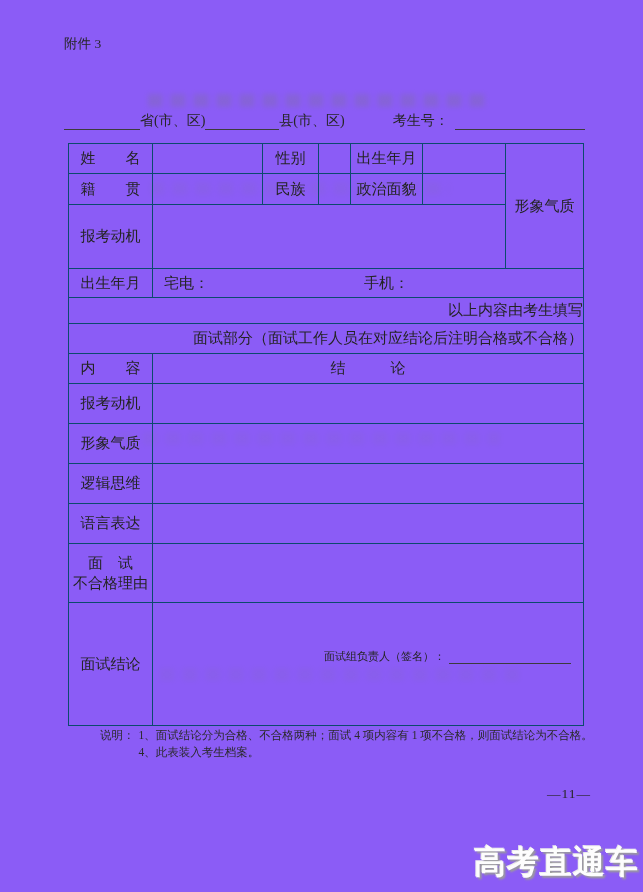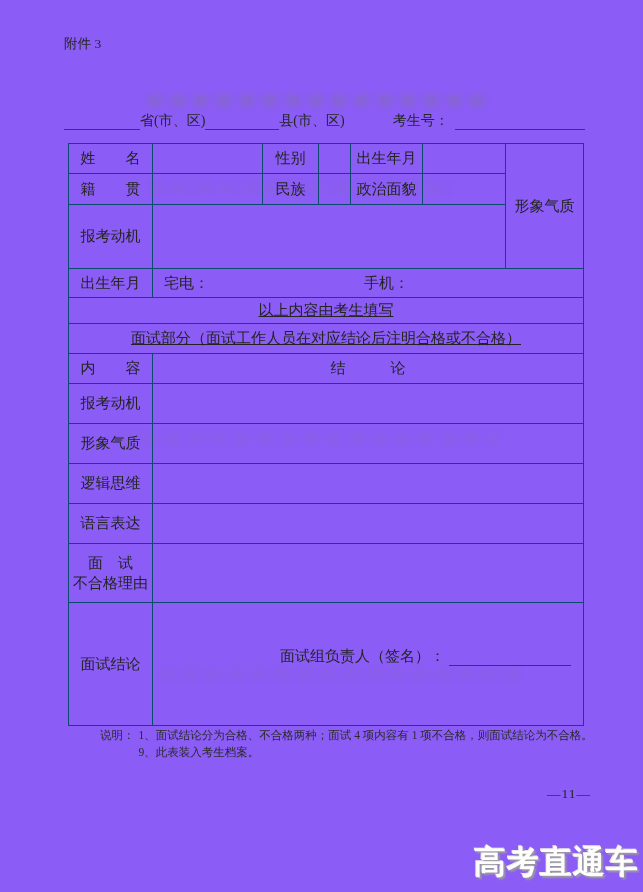"以上内容由考生填写" td.center { text-align: center -> right; text-decoration: underline -> none }
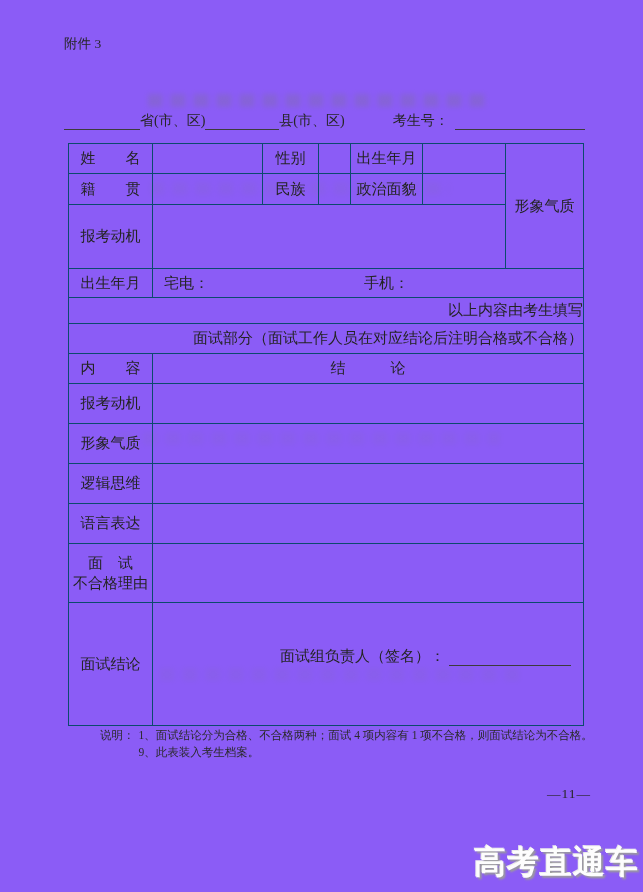"面试组负责人（签名）：" .sig-row { font-size: 15px -> 11px }
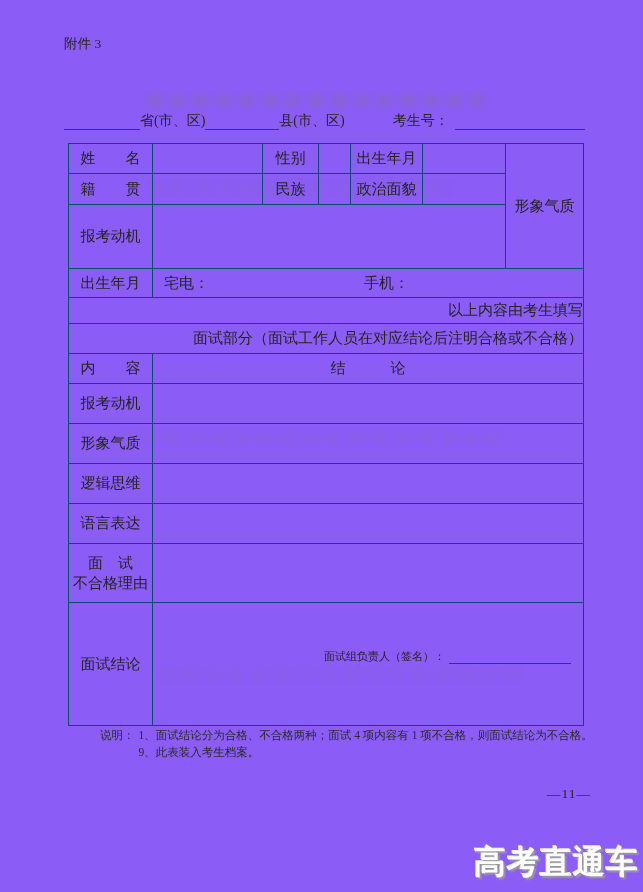"9、此表装入考生档案。" div { text: 9 -> 4 }
